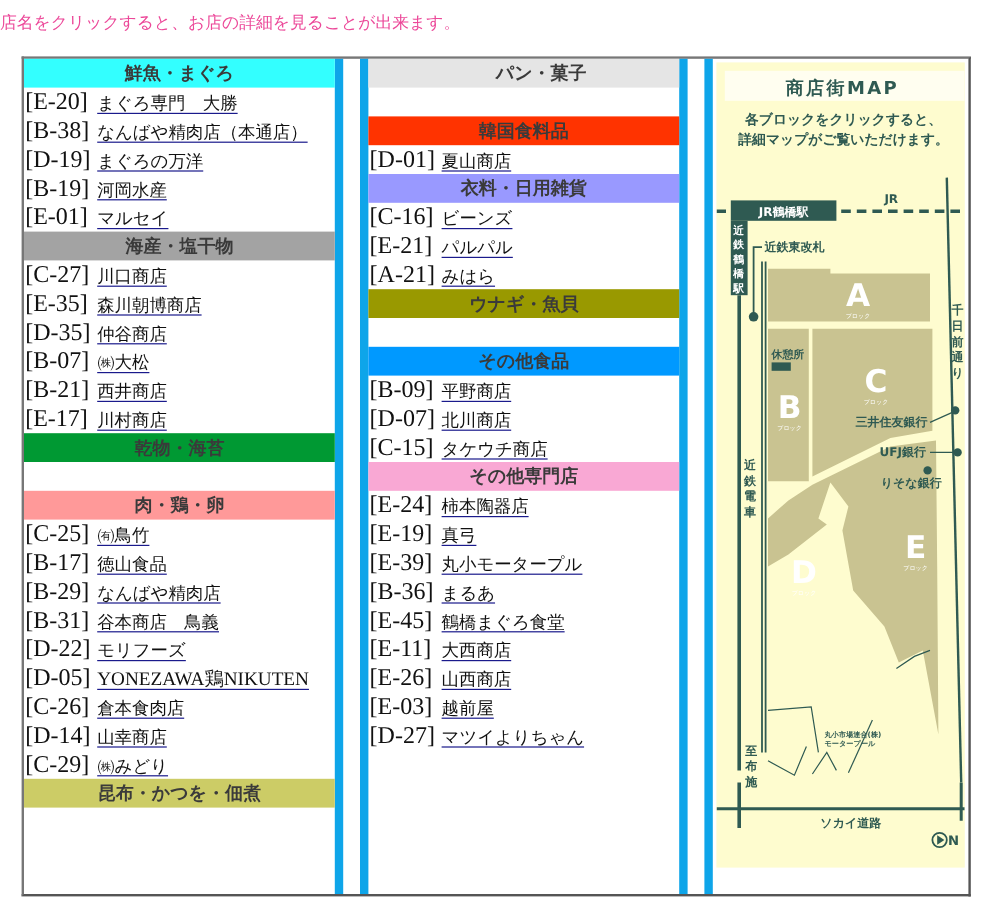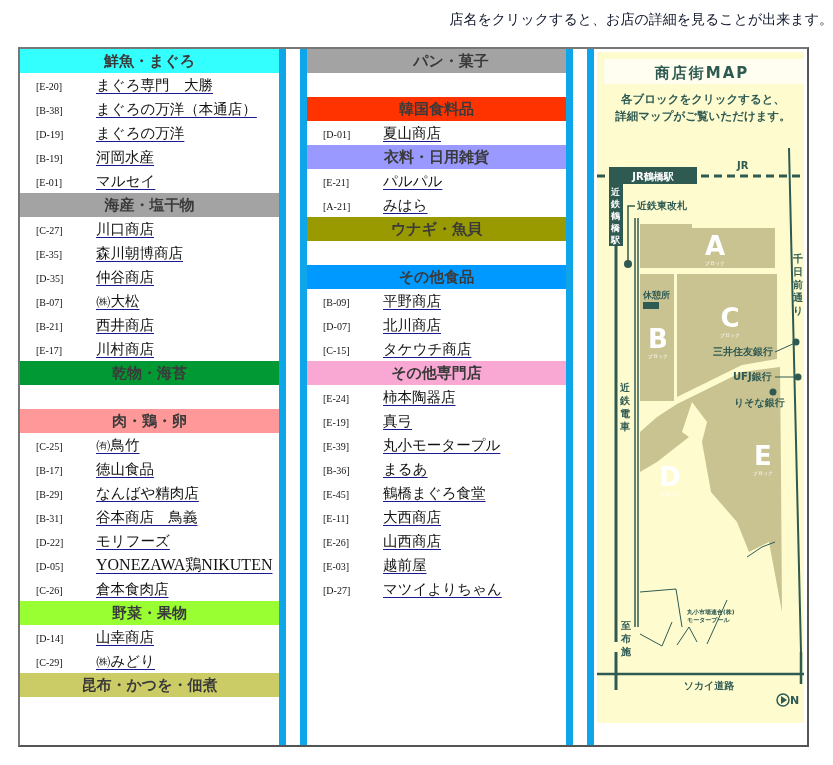"店名をクリックすると、お店の詳細を見ることが出来ます。" .intro { color: #0f172a -> #ec4899; text-align: right -> left }
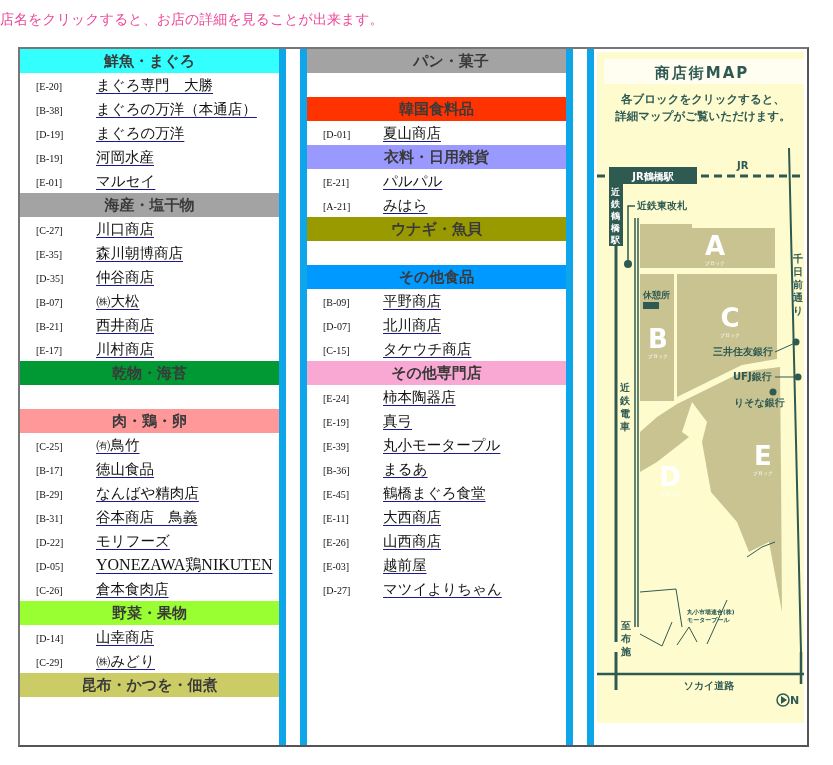"パン・菓子" div.hdr { background: #a3a3a3 -> #e5e5e5 }
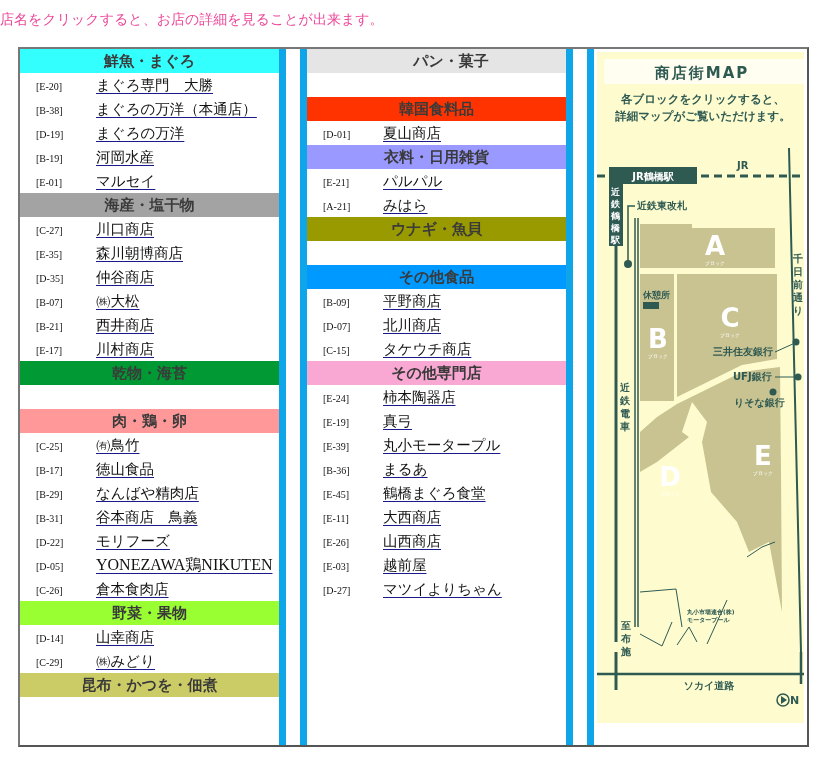"[E-20]" .code { font-size: 10px -> 20px; padding-left: 16px -> 1px }
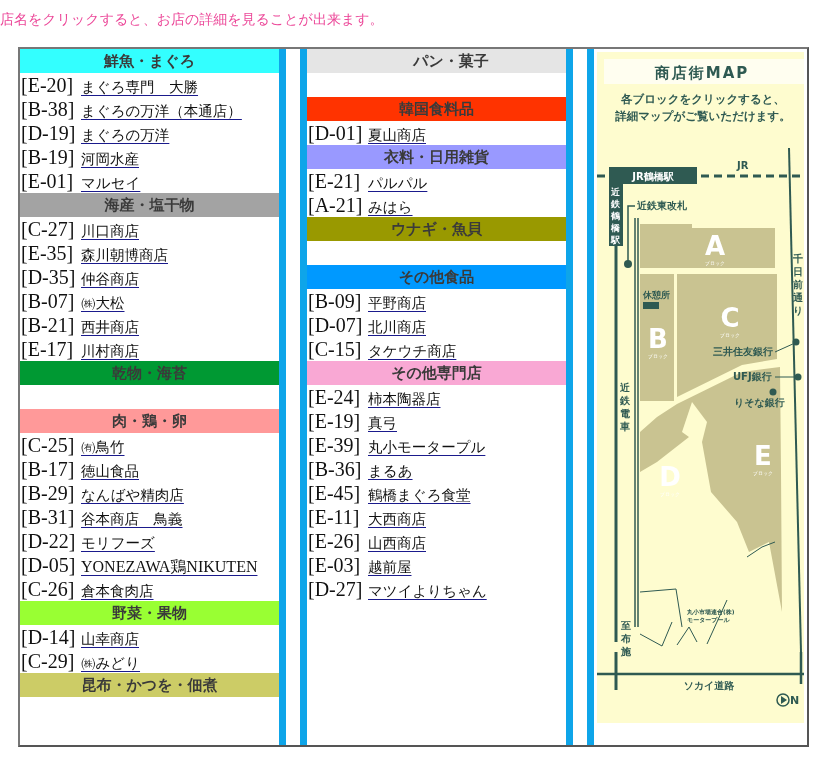"まぐろの万洋（本通店）" a.name { text: まぐろの万洋 -> なんばや精肉店 }
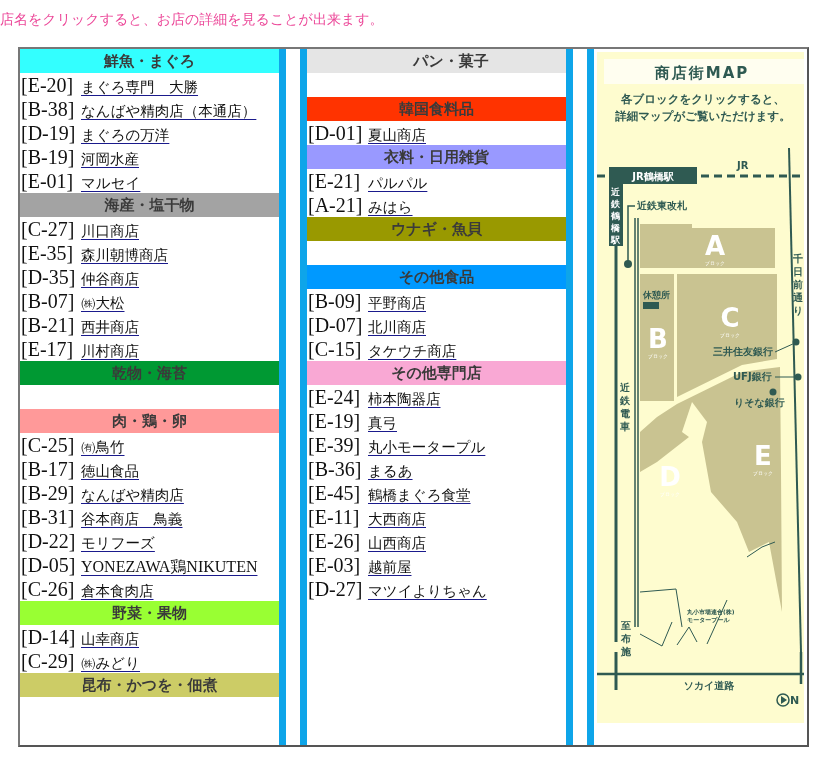"[C-16] ビーンズ" div.row { html: none -> <div><span>[C-16]</span><a>ビーンズ</a></div> }
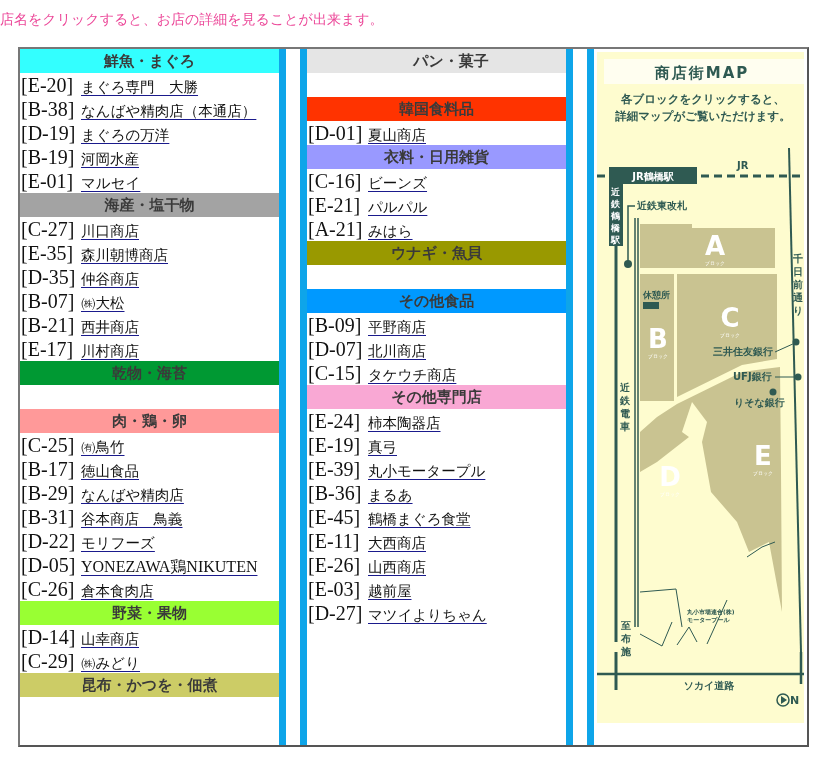"野菜・果物" div.hdr { html: <div>野菜・果物</div> -> none }
